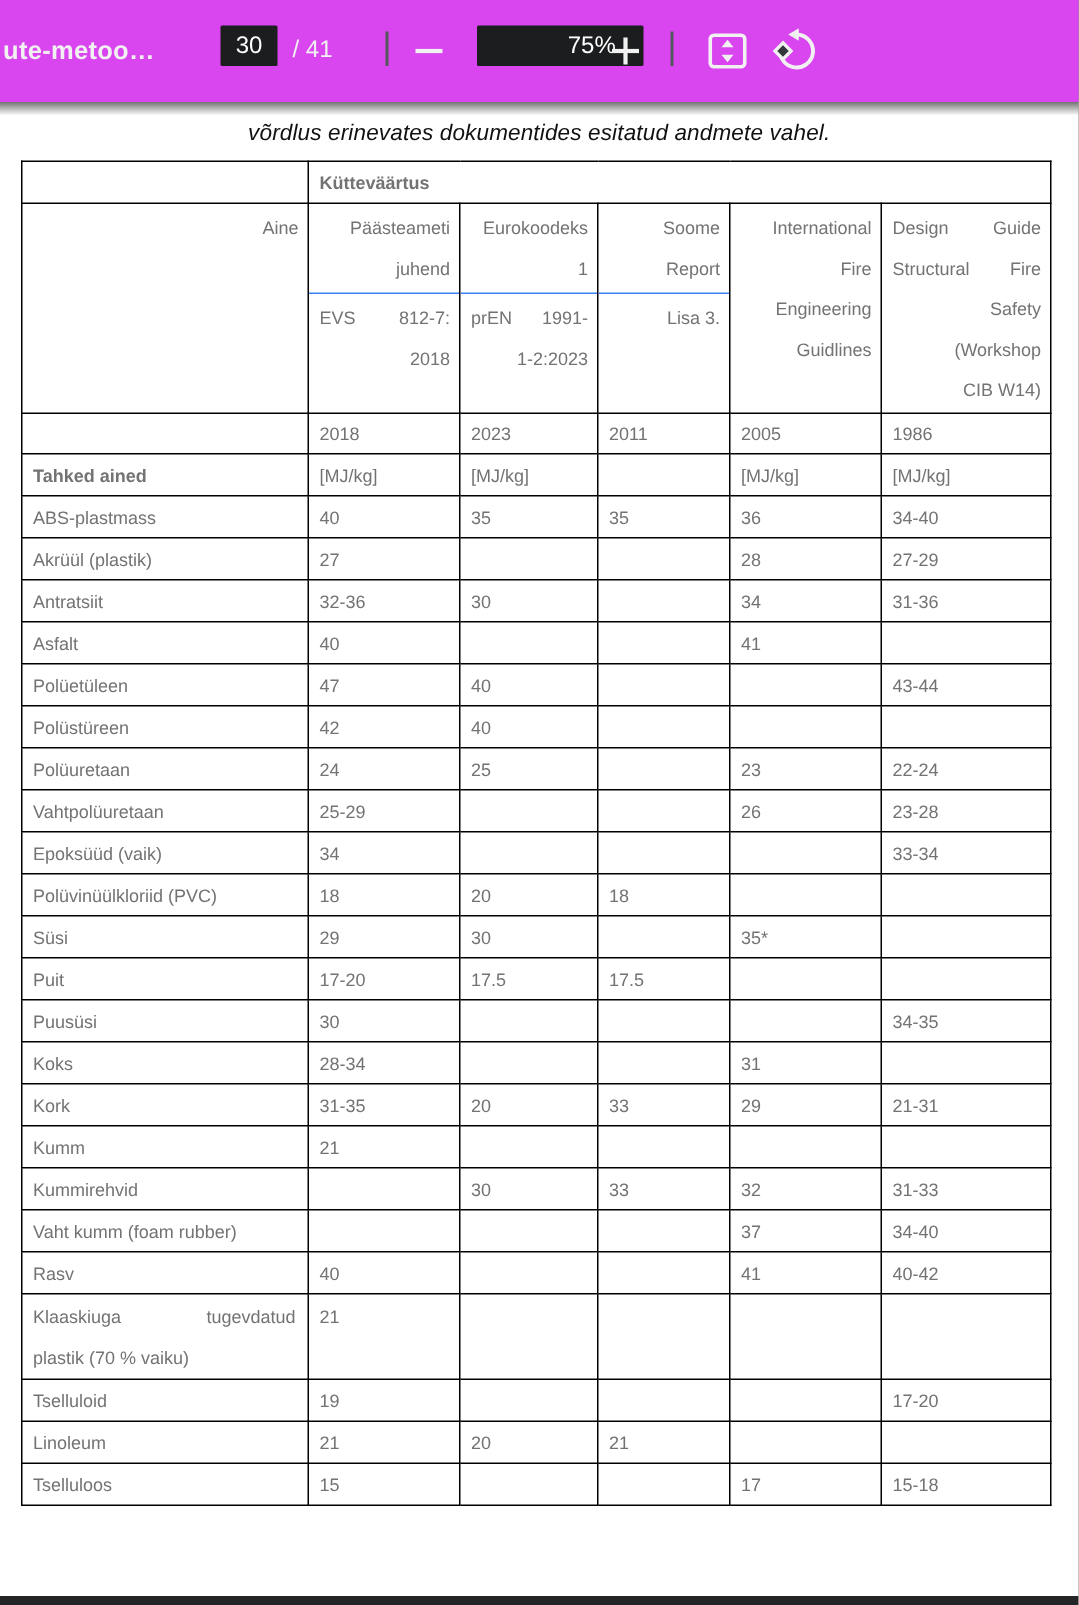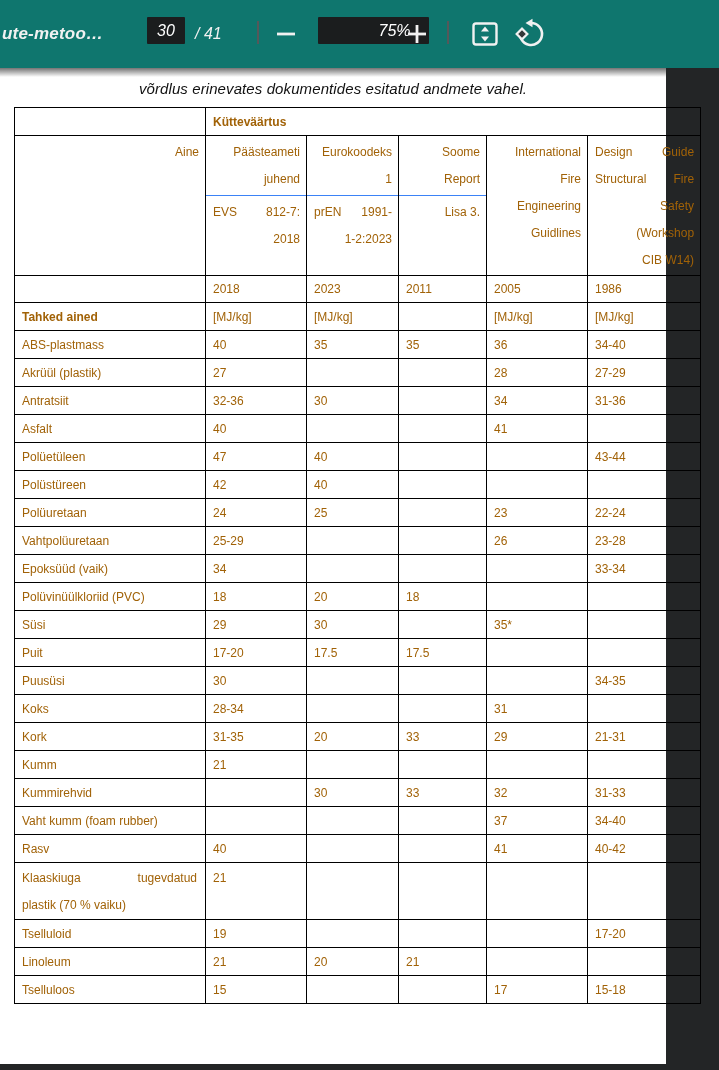"ute-metoo…" .toolbar { background: #0f766e -> #d946ef; font-style: italic -> none }
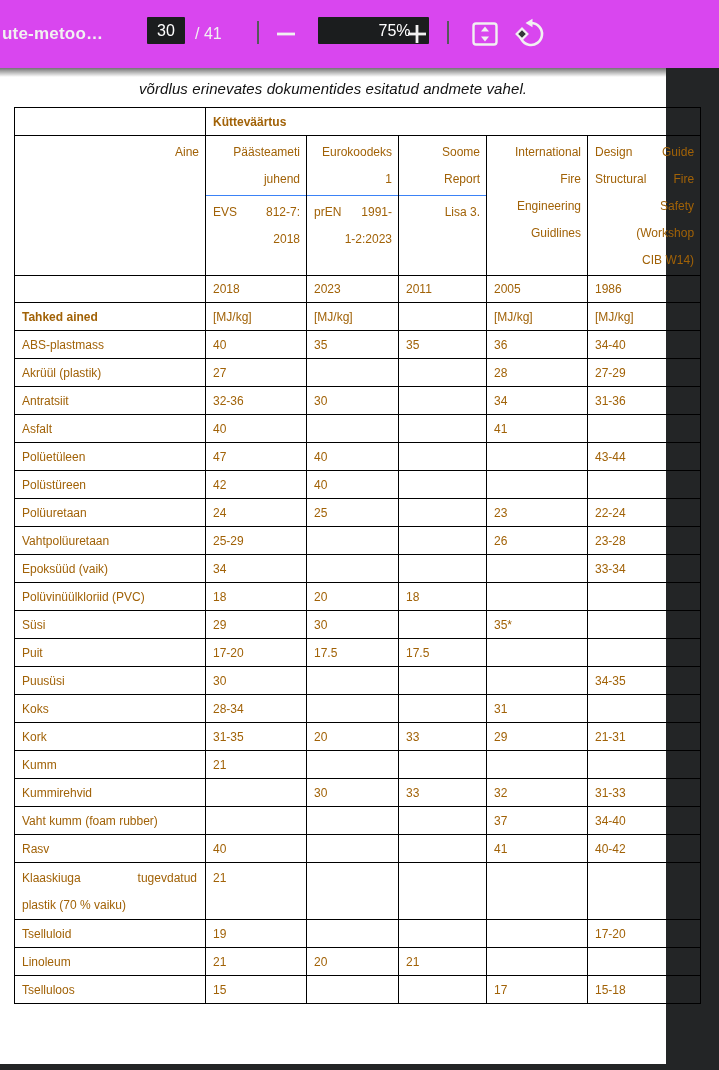"võrdlus erinevates dokumentides esitatud" .page { width: 666px -> 719px }
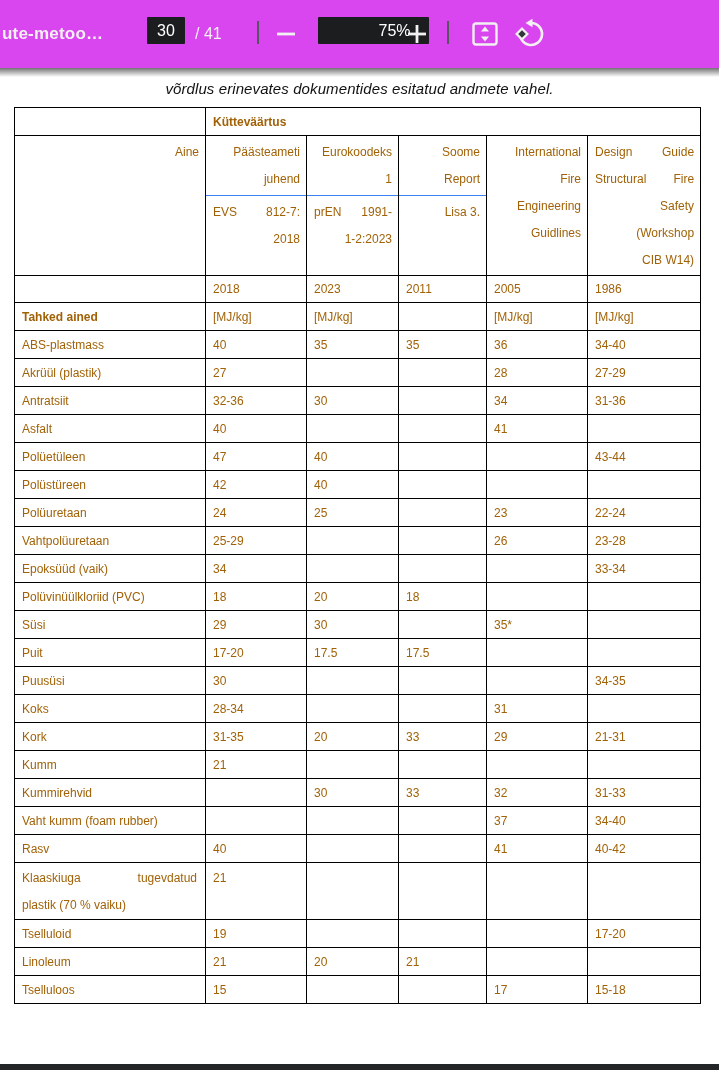"Kütteväärtus" table.tbl { color: #a16207 -> #737373 }
